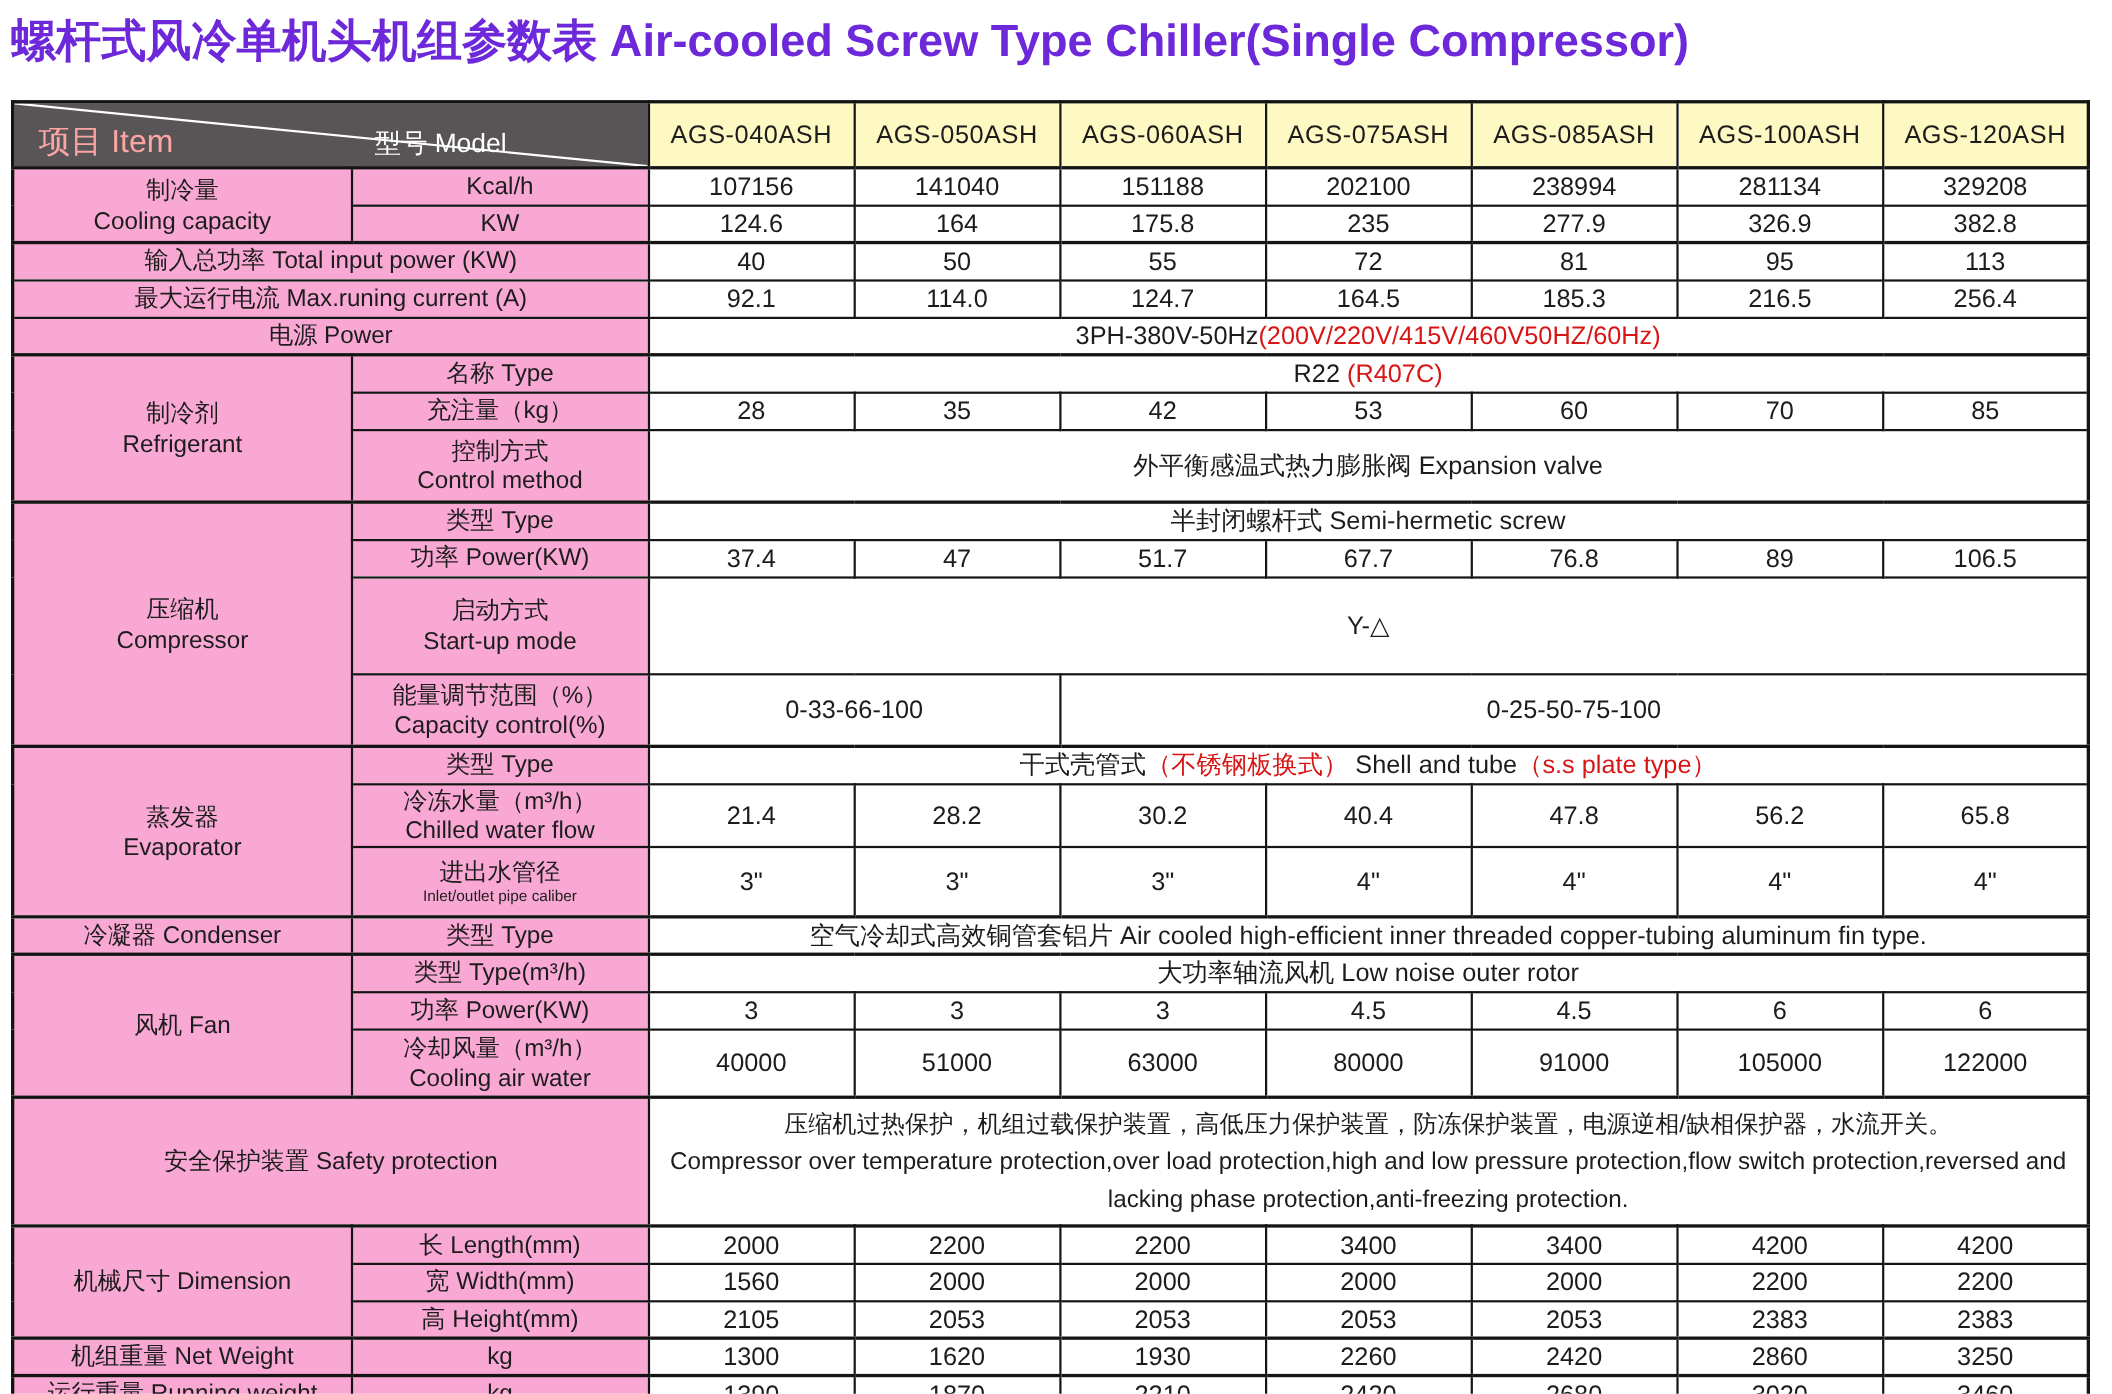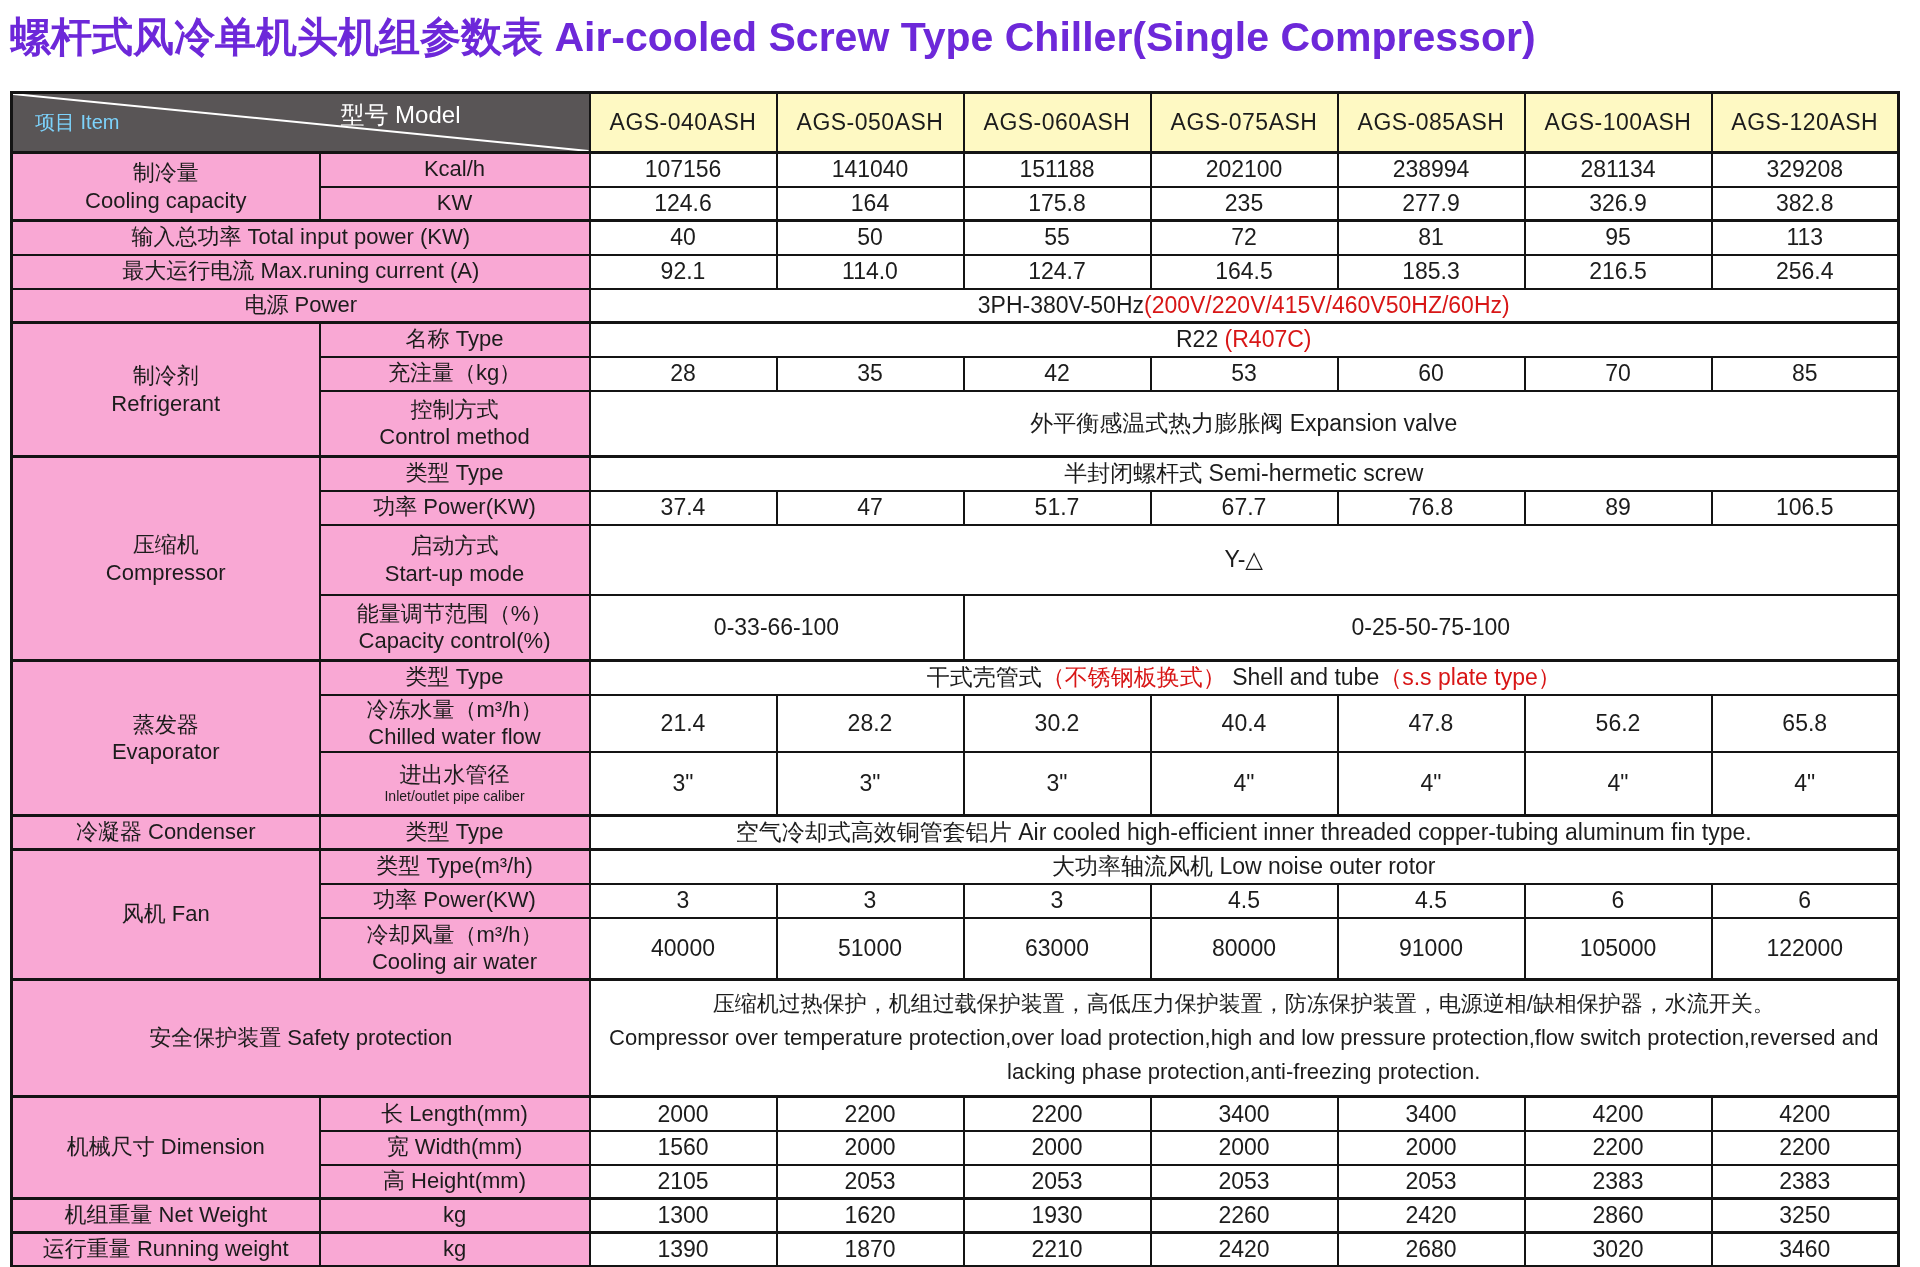"项目 Item" .corner .ci { bottom: 15px -> 2px; color: #7dd3fc -> #fca5a5; font-size: 20px -> 29px }
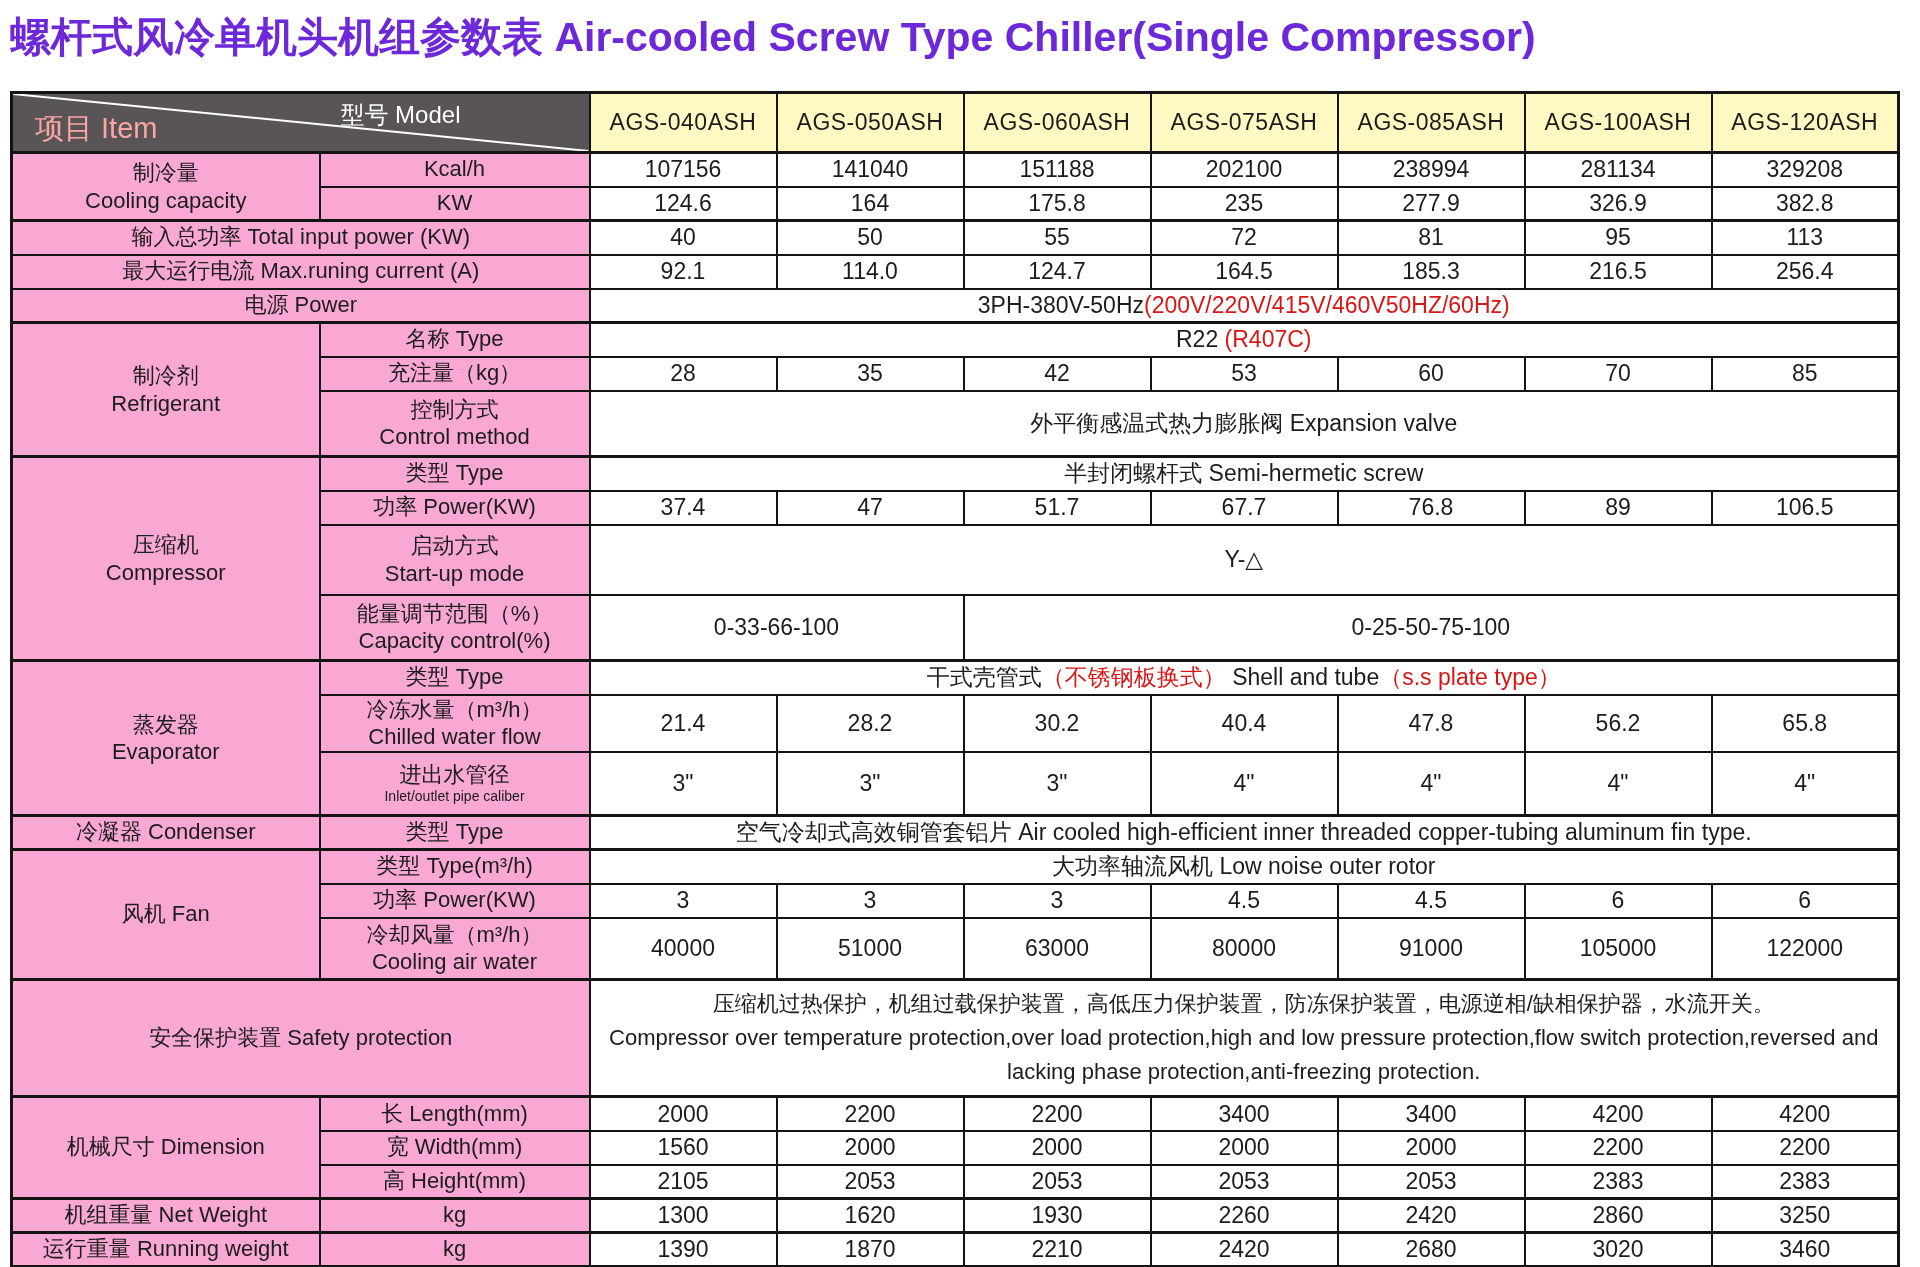"型号 Model" .corner .cm { top: 5px -> 20px }
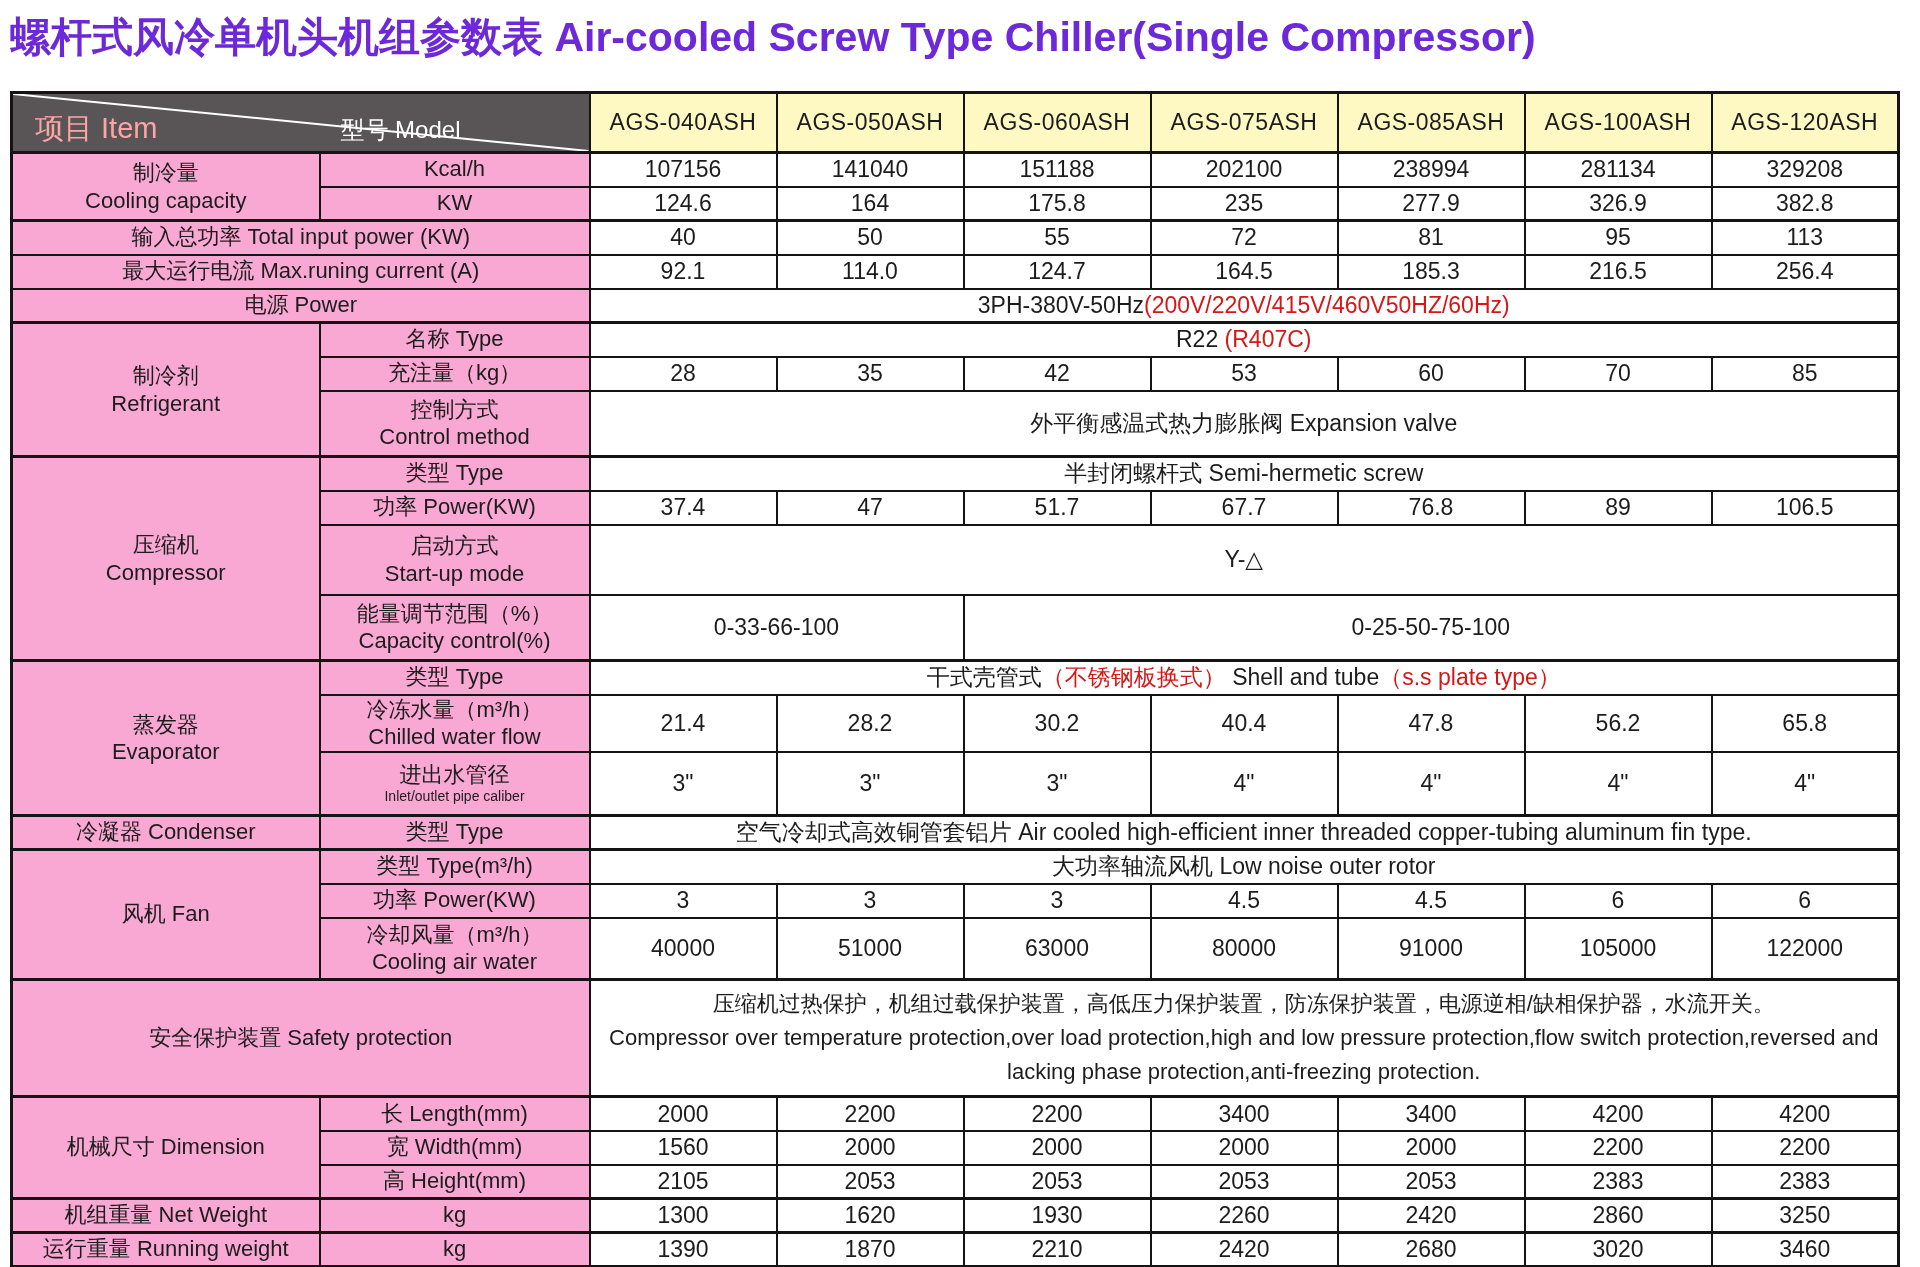"启动方式" tr.hstart { height: 70px -> 88px }
